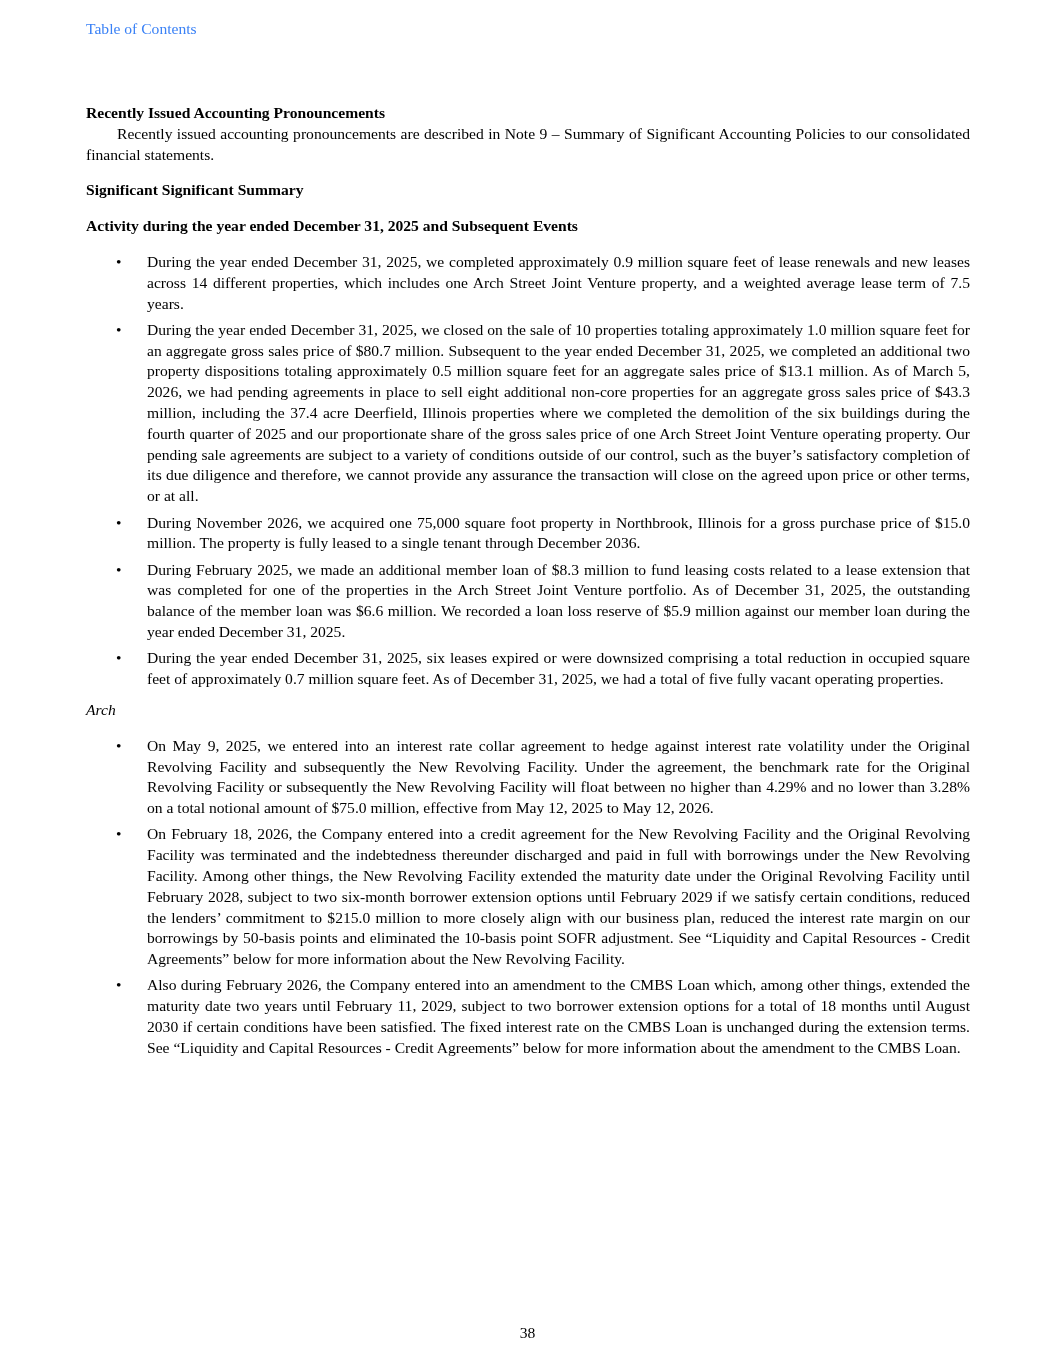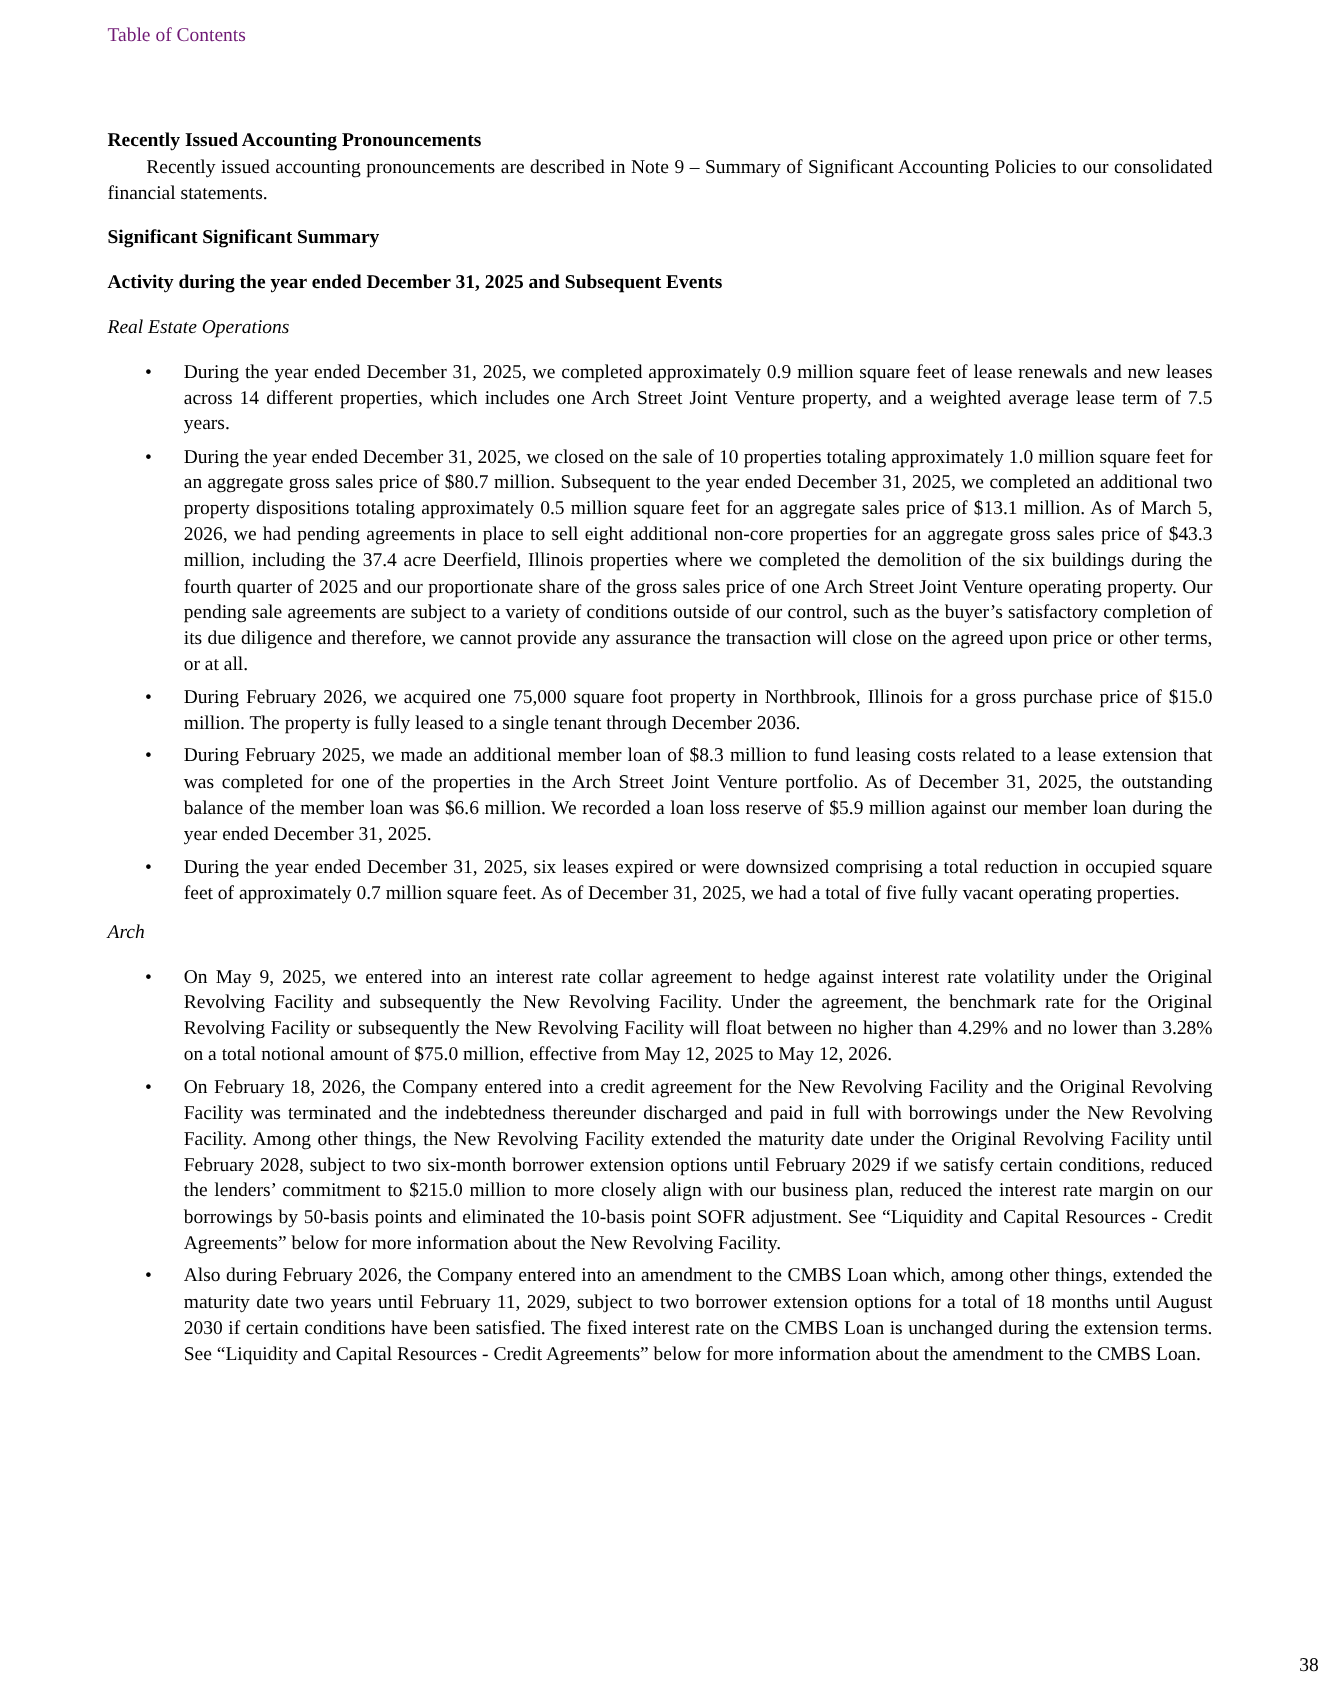"Table of Contents" .toc-link { color: #701a75 -> #3b82f6 }
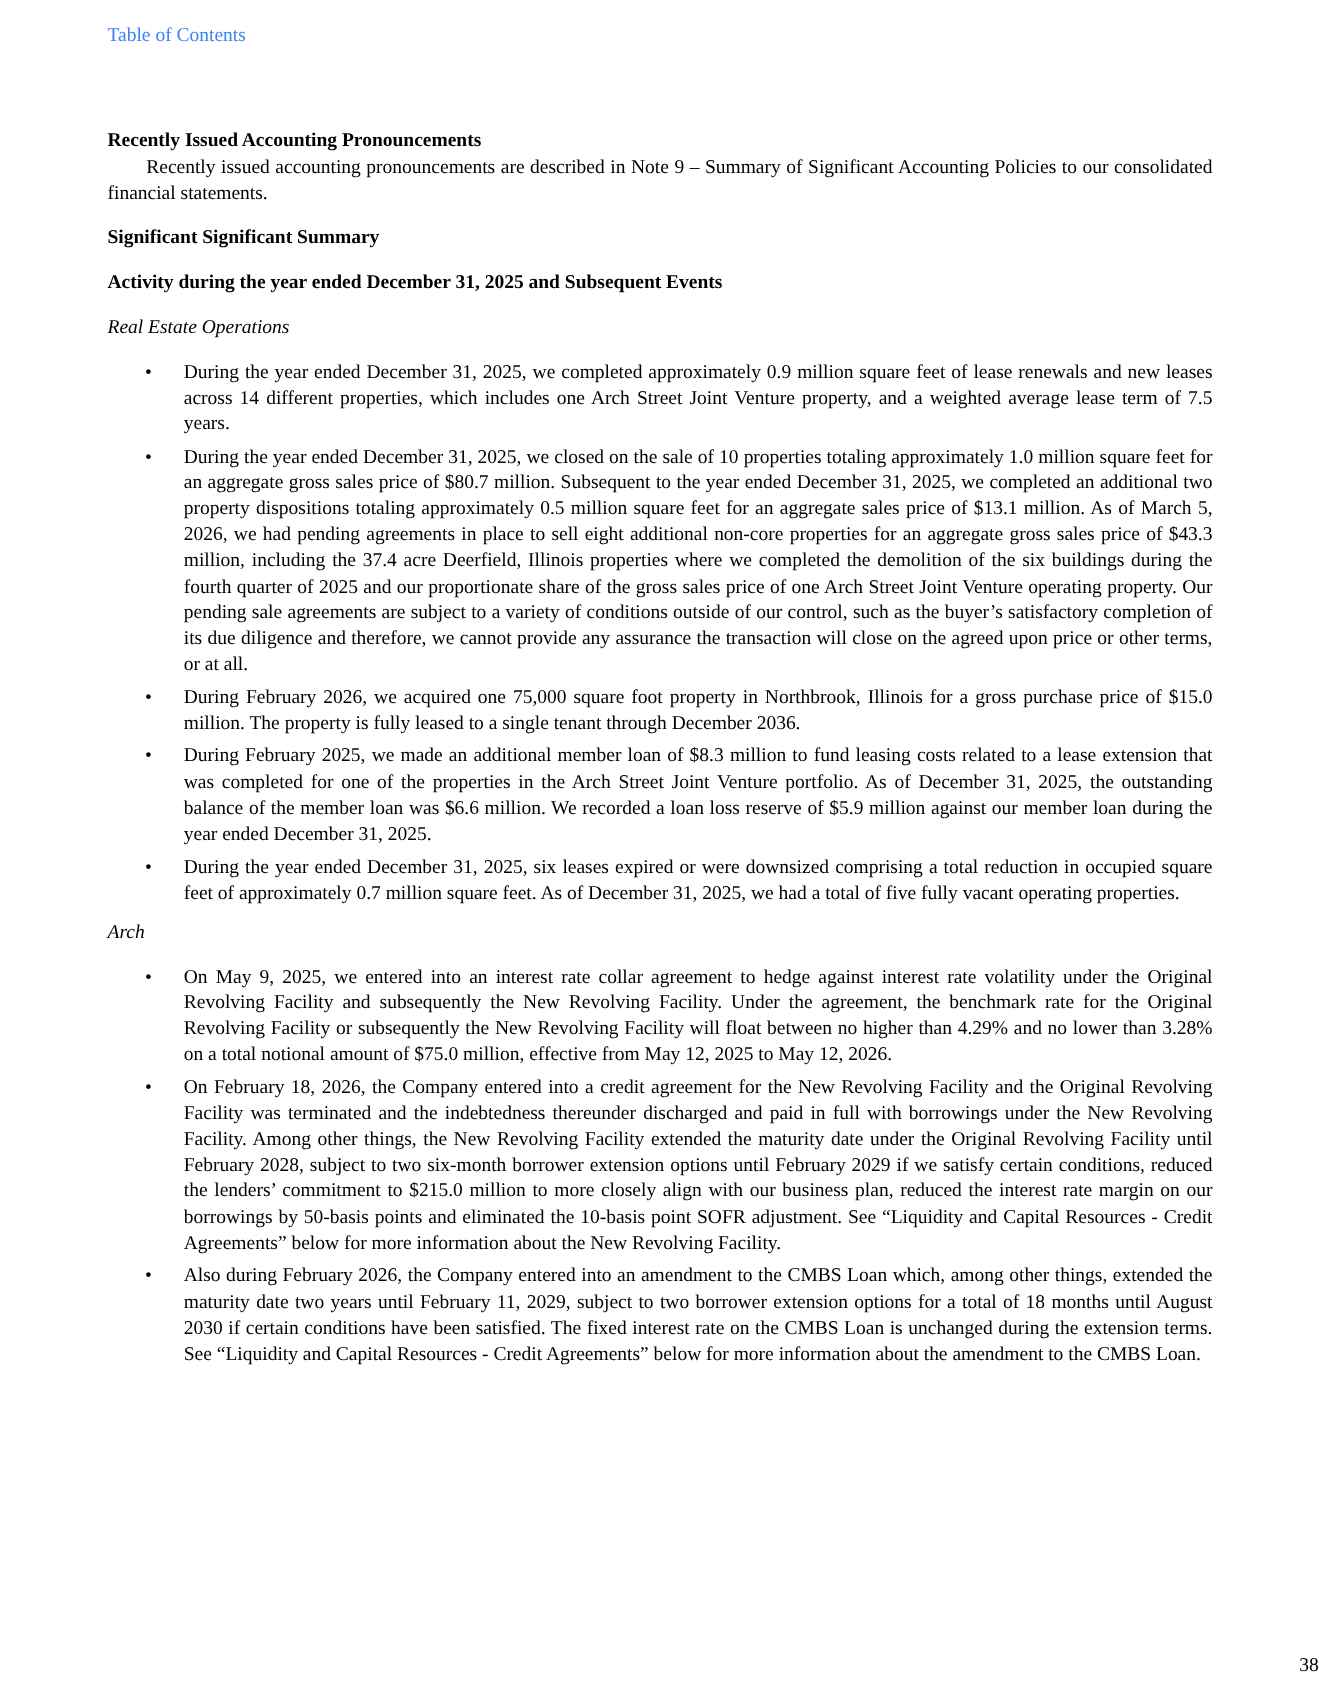"Real Estate Operations" p.heading-i { html: <p>Real Estate Operations</p> -> none }
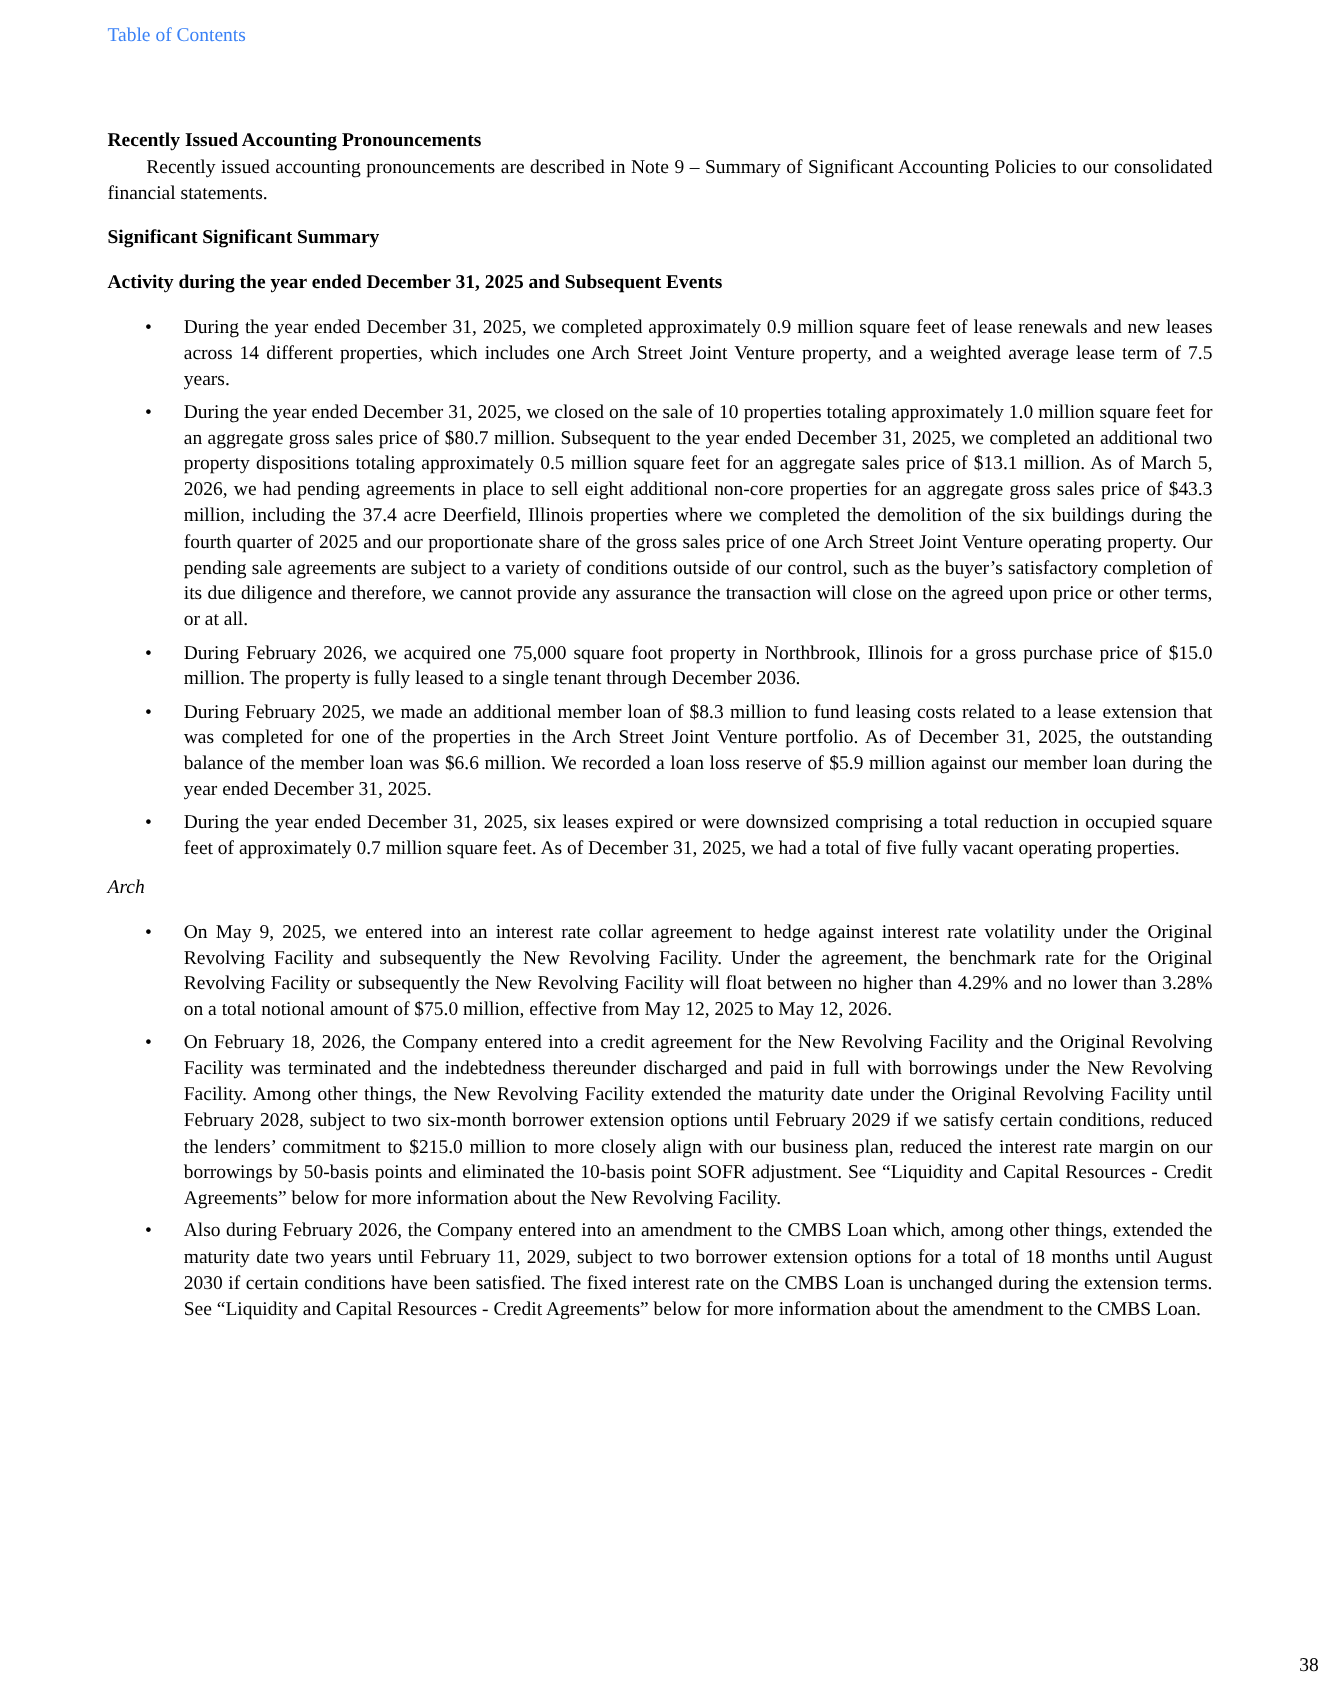"During February 2026, we acquired" span { text: February -> November }
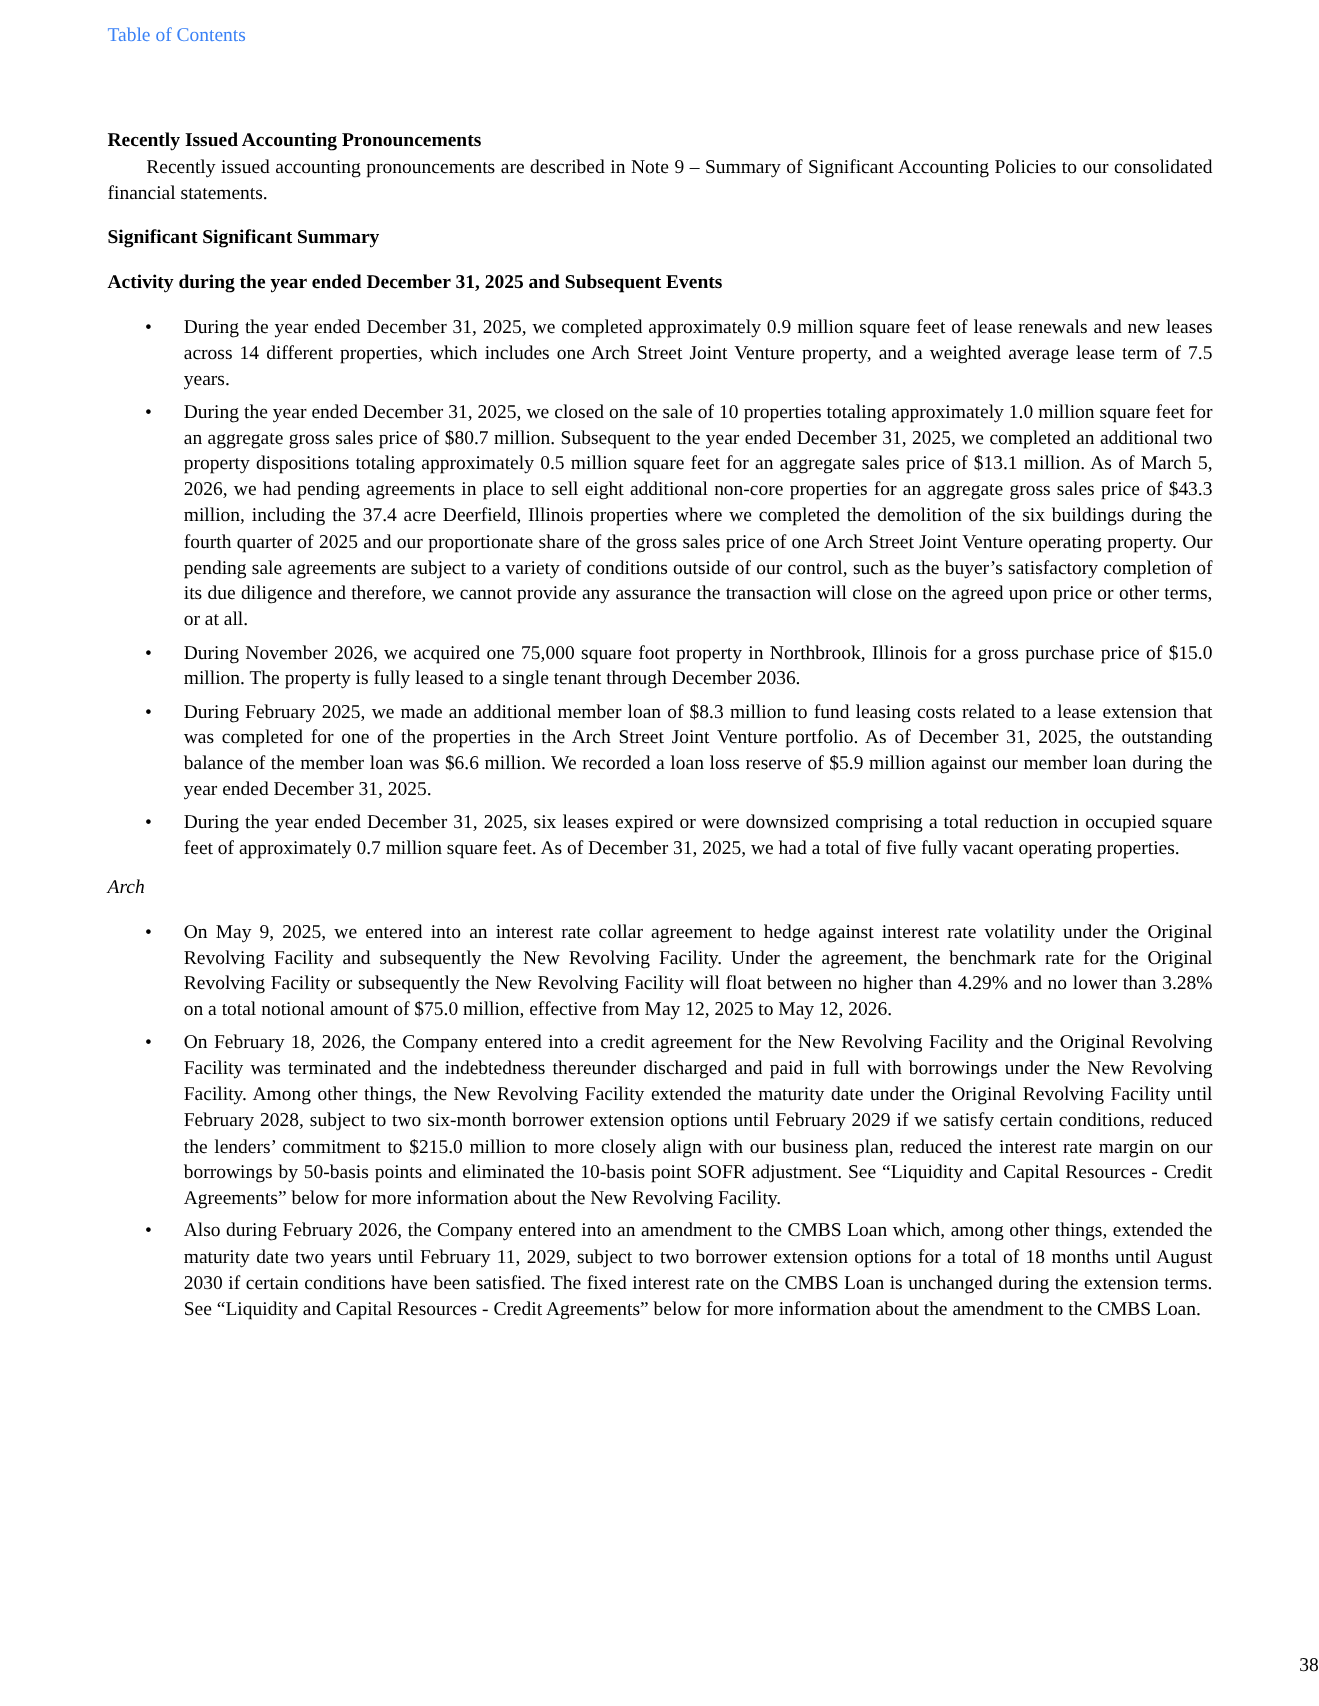"38" .page-number { text-align: right -> center }
